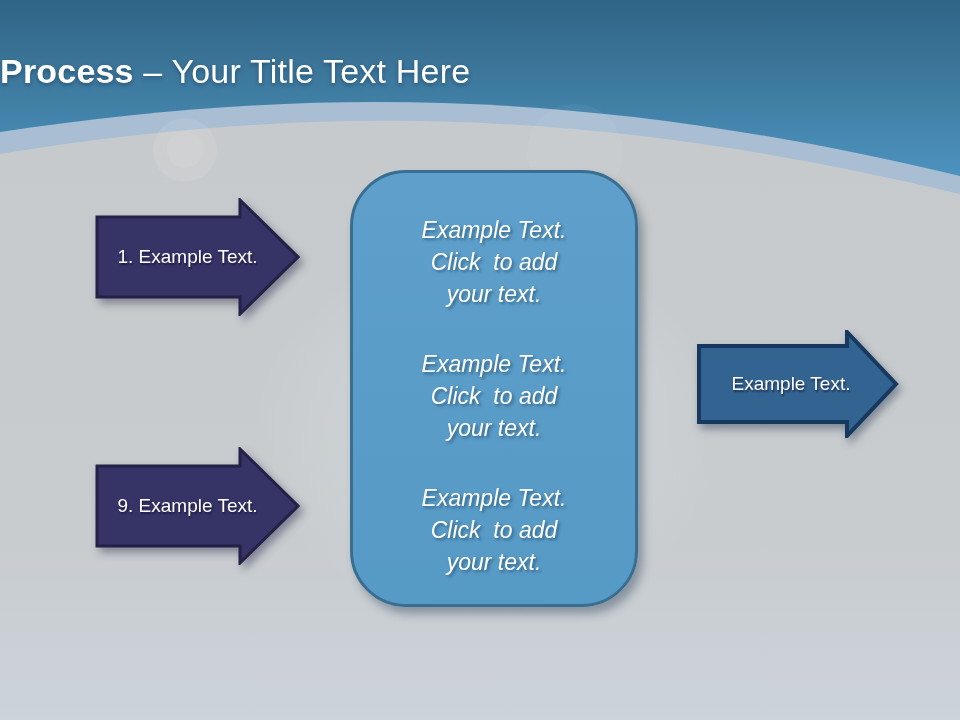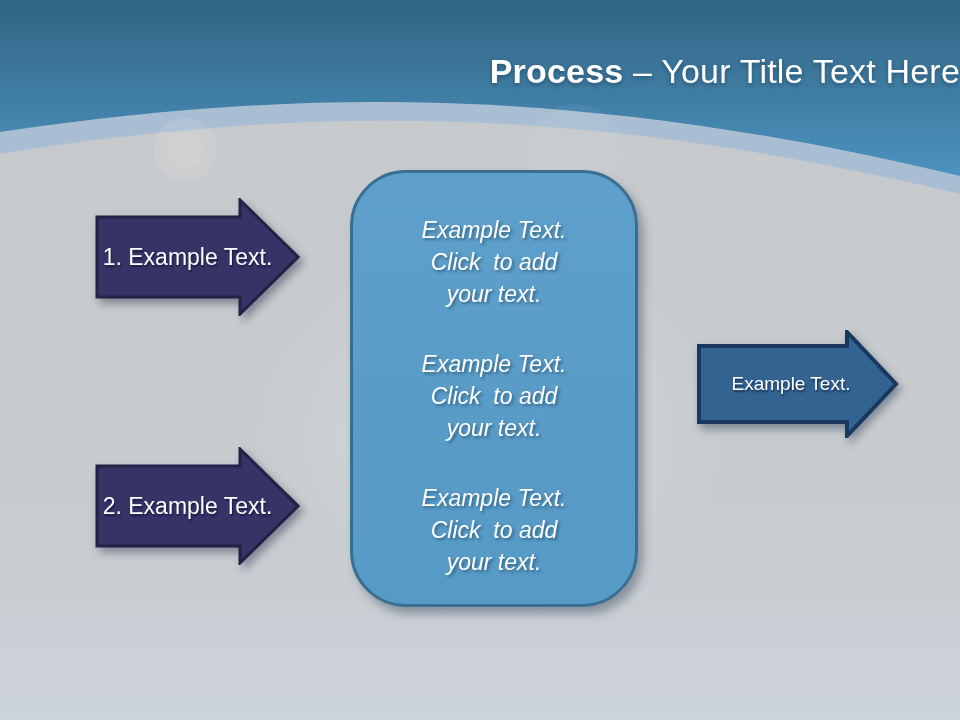"Process – Your Title Text" .slide-title { text-align: right -> left }
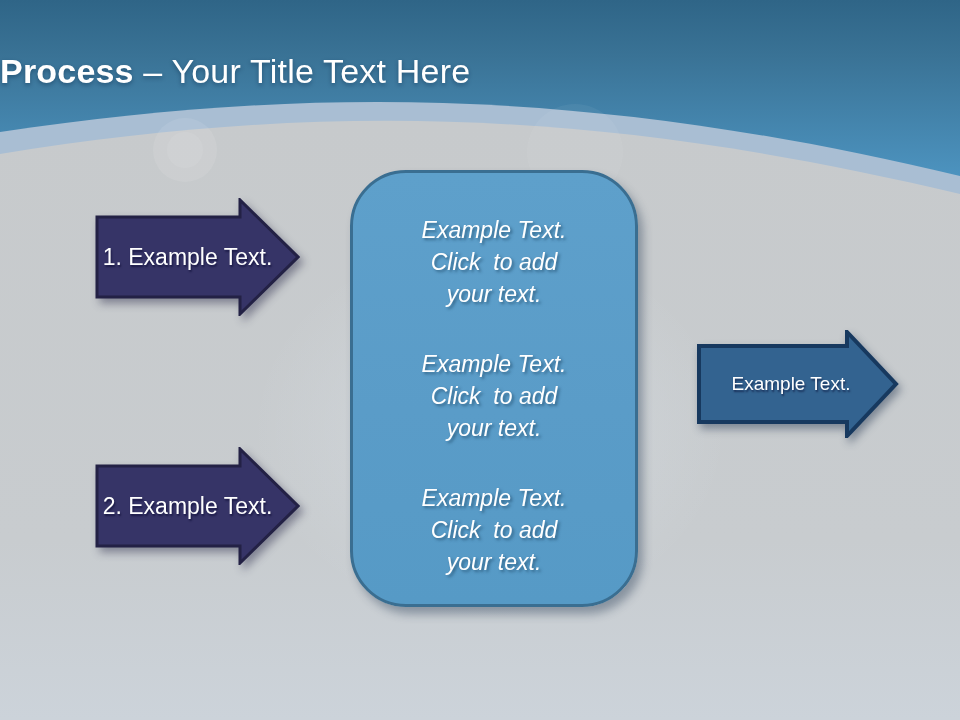"1. Example Text." .arrow-label { font-size: 23px -> 19px }
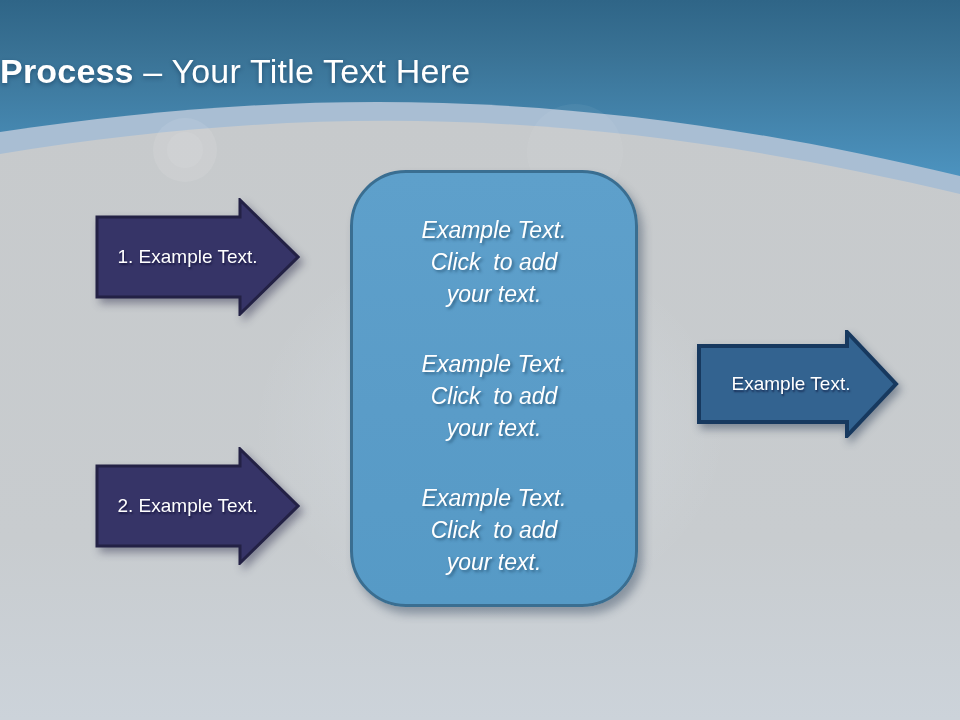"2. Example Text." div.arrow-label { text: 2 -> 9 }
